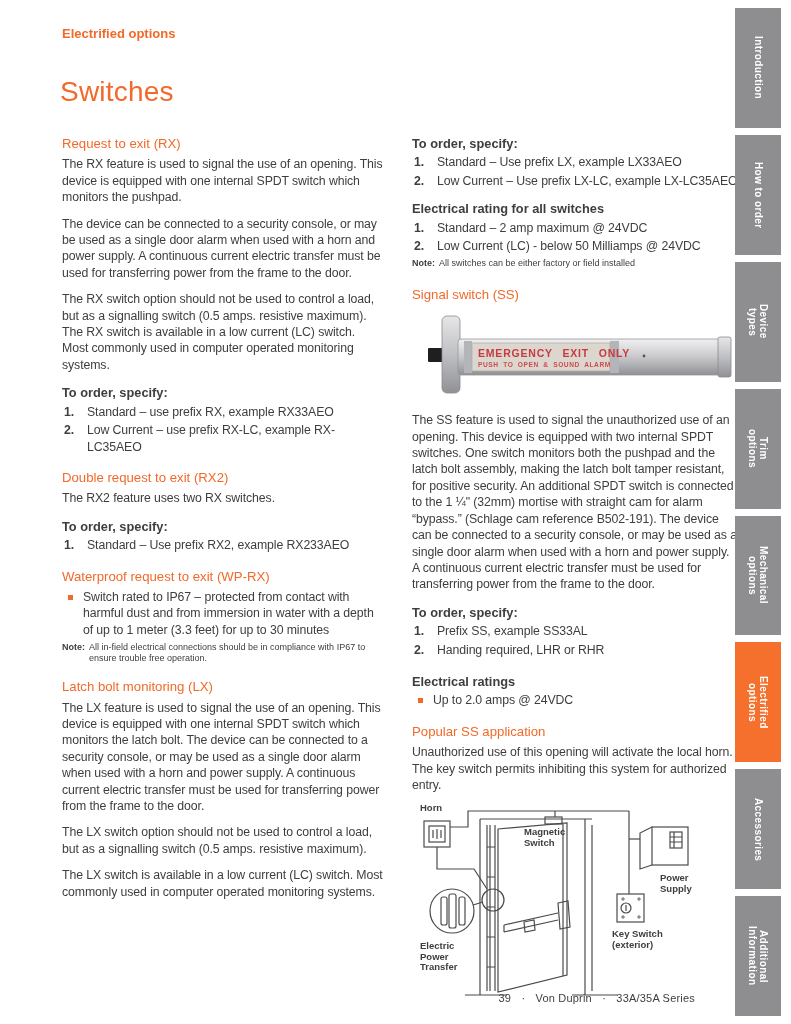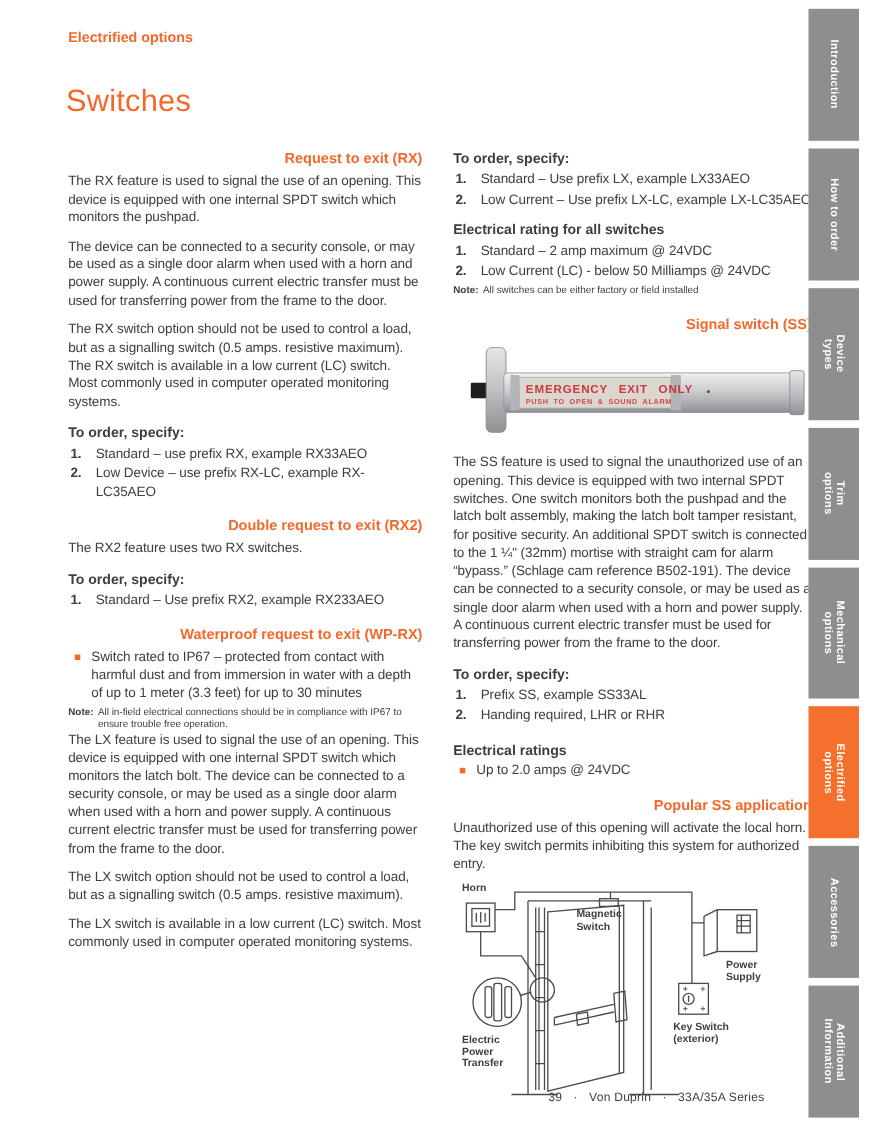"Request to exit (RX)" .h-orange { font-weight: bold -> normal; text-align: right -> none }
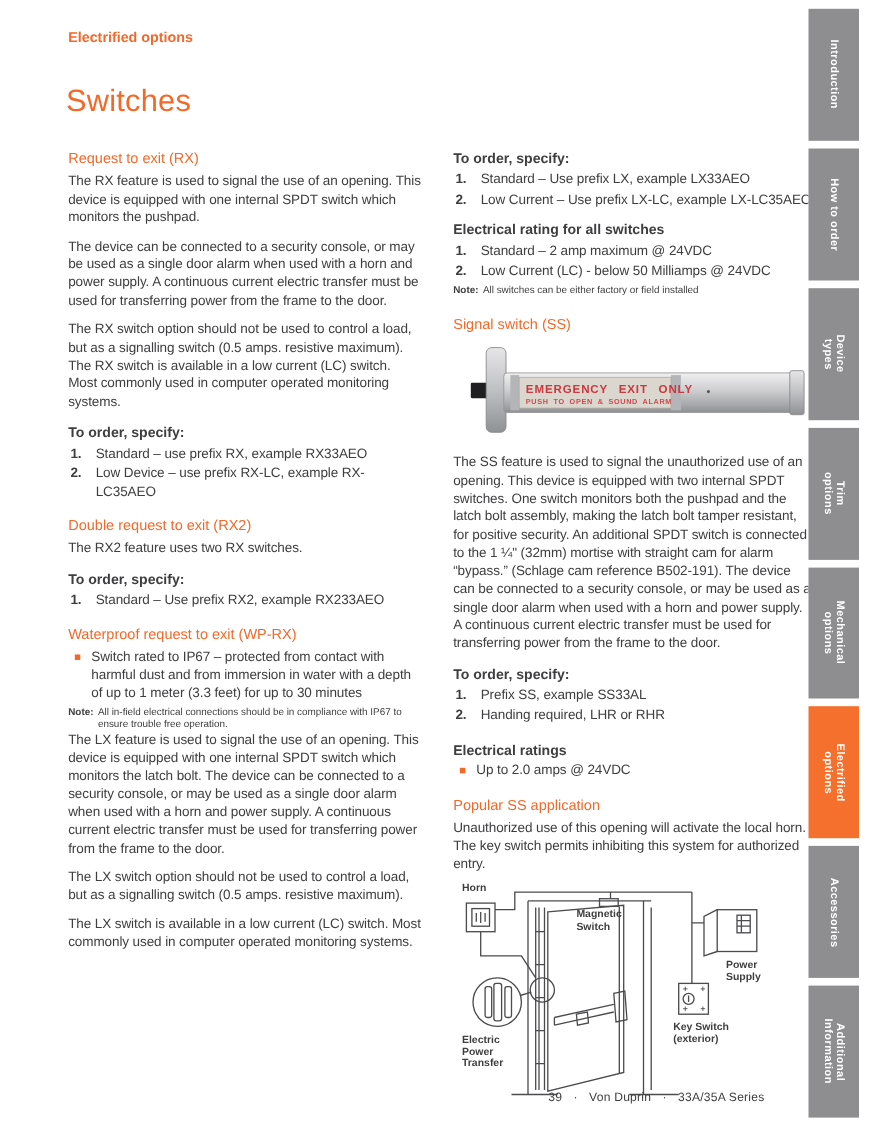"Low Device – use prefix" li { text: Device -> Current }
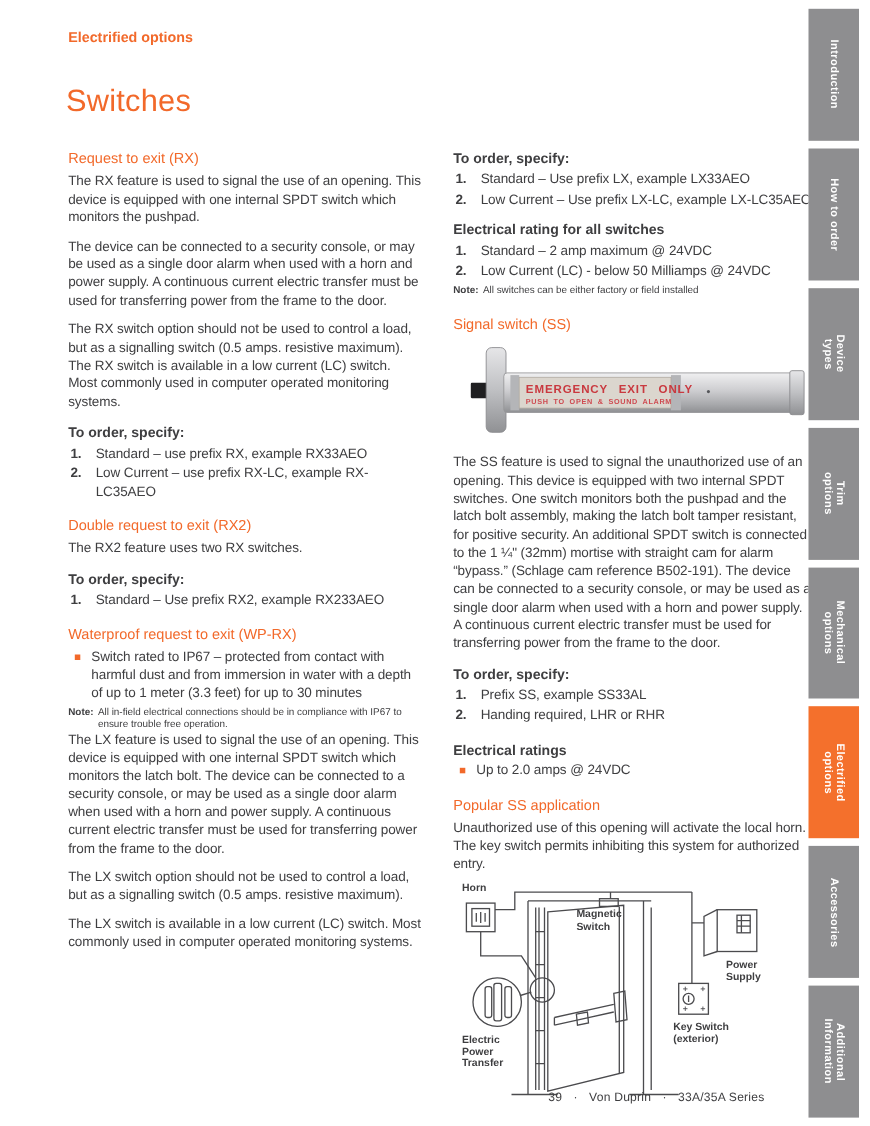"Latch bolt monitoring (LX)" div.h-orange { html: none -> <div>Latch bolt monitoring (LX)</div> }
